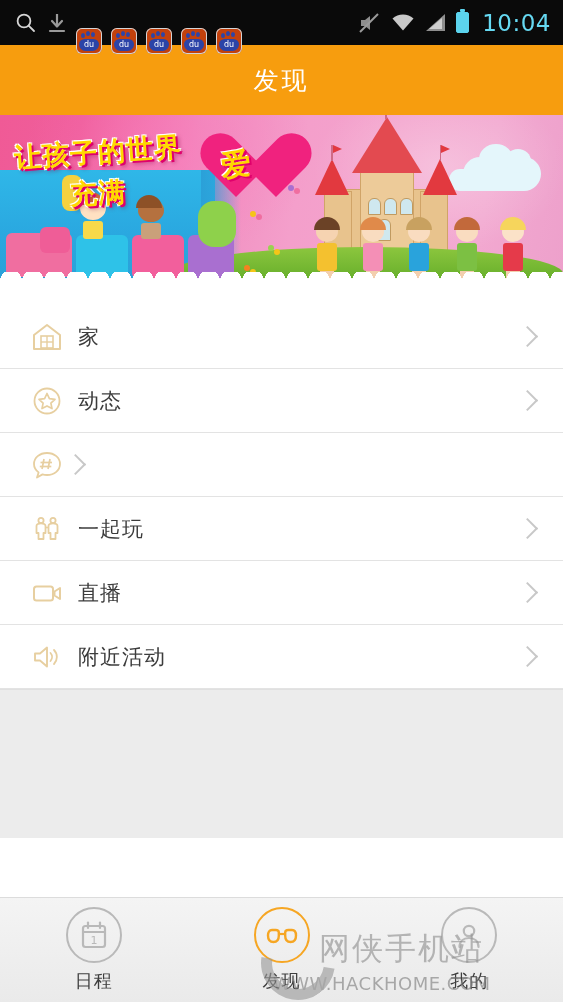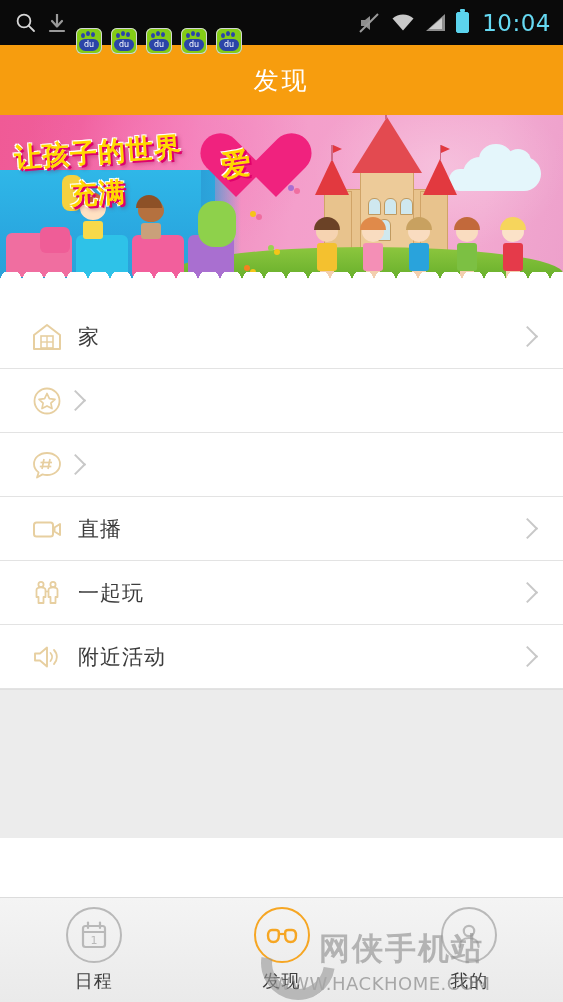"du" .baidu-ico { background: #84cc16 -> #c2410c }
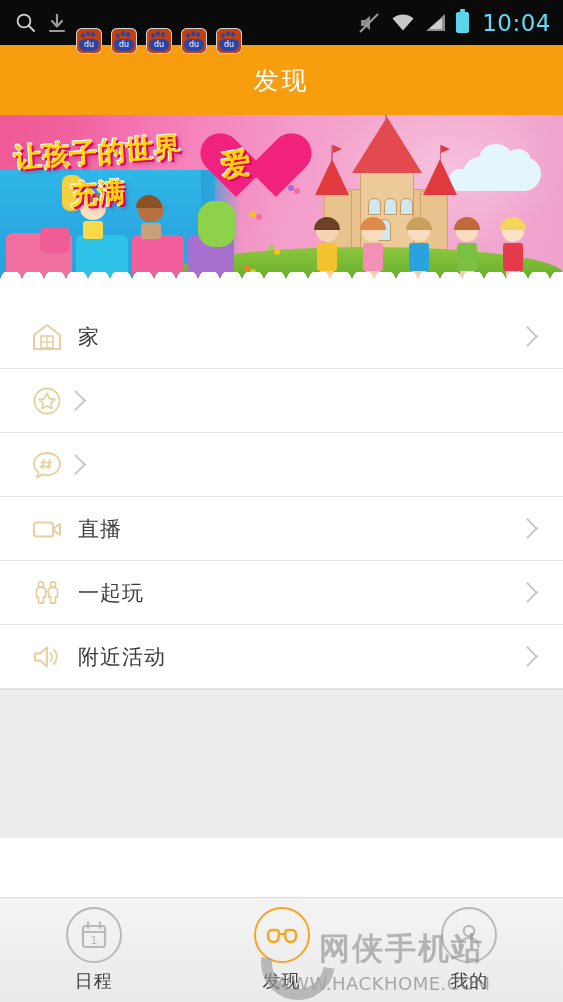"动态" div.label { html: none -> <div>动态</div> }
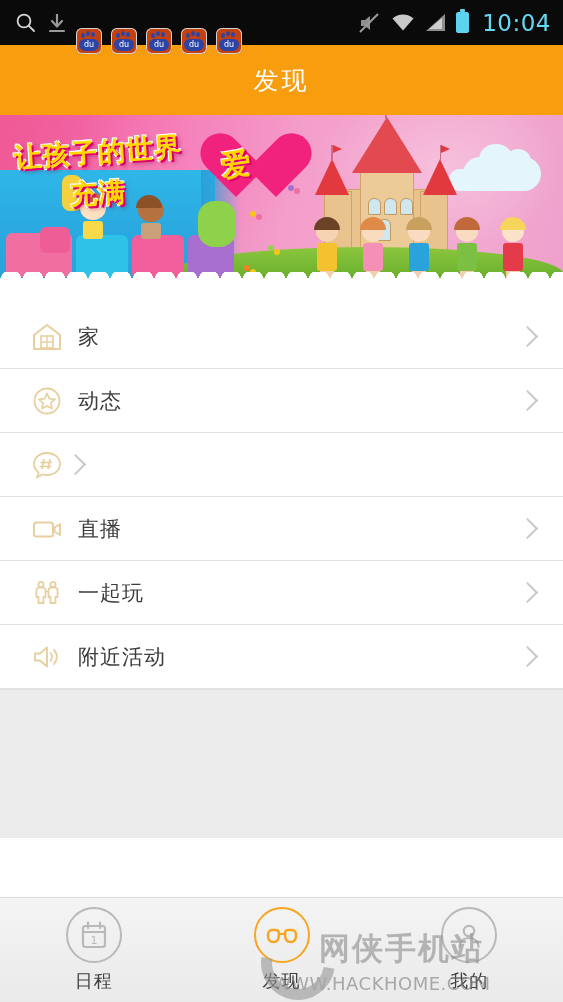"直播" div.row { order: before "一起玩" -> after "一起玩" }
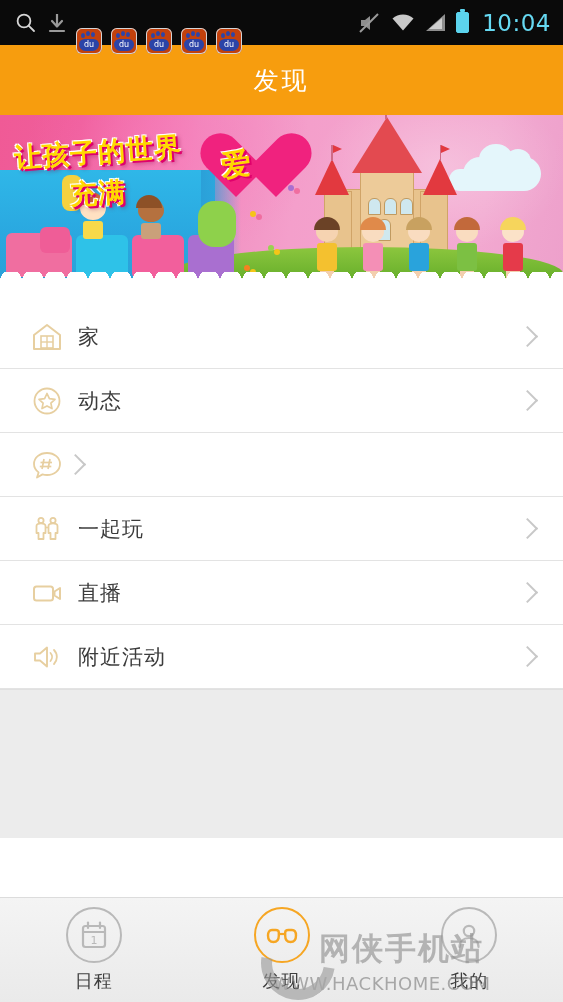"网侠手机站" .wm .wtext { font-weight: bold -> normal }
